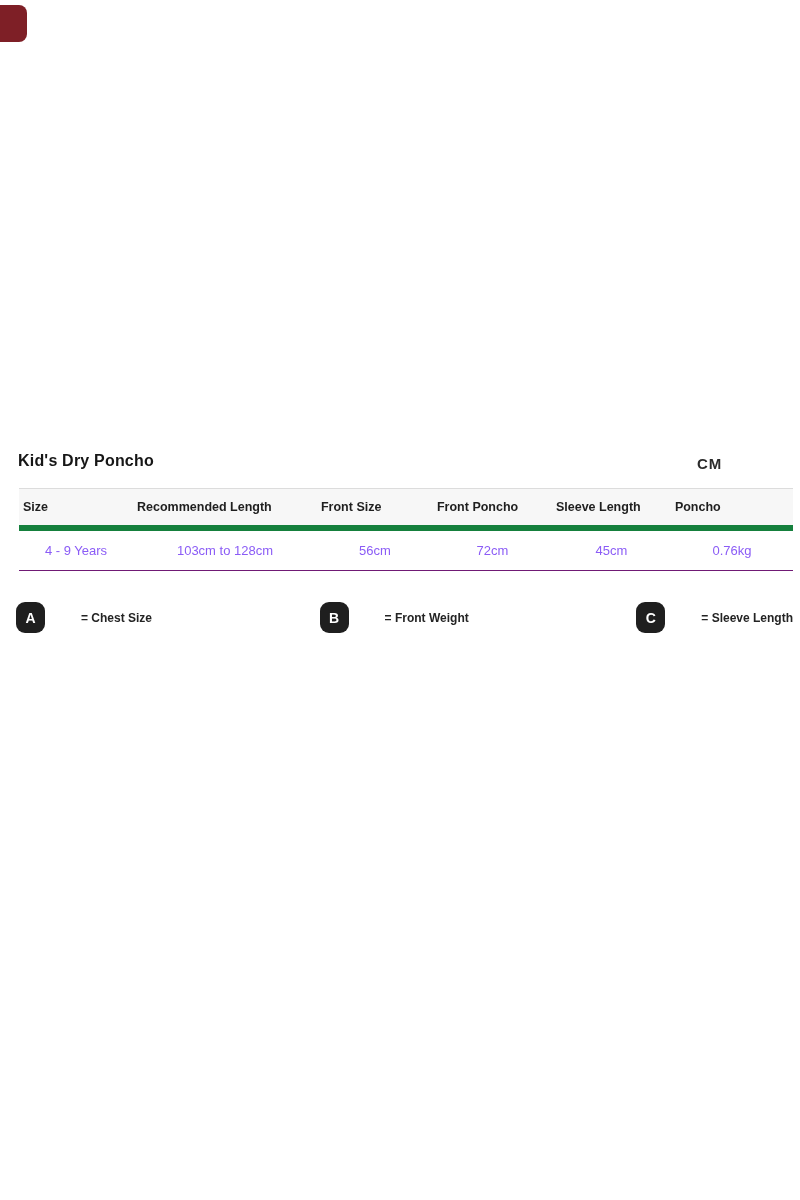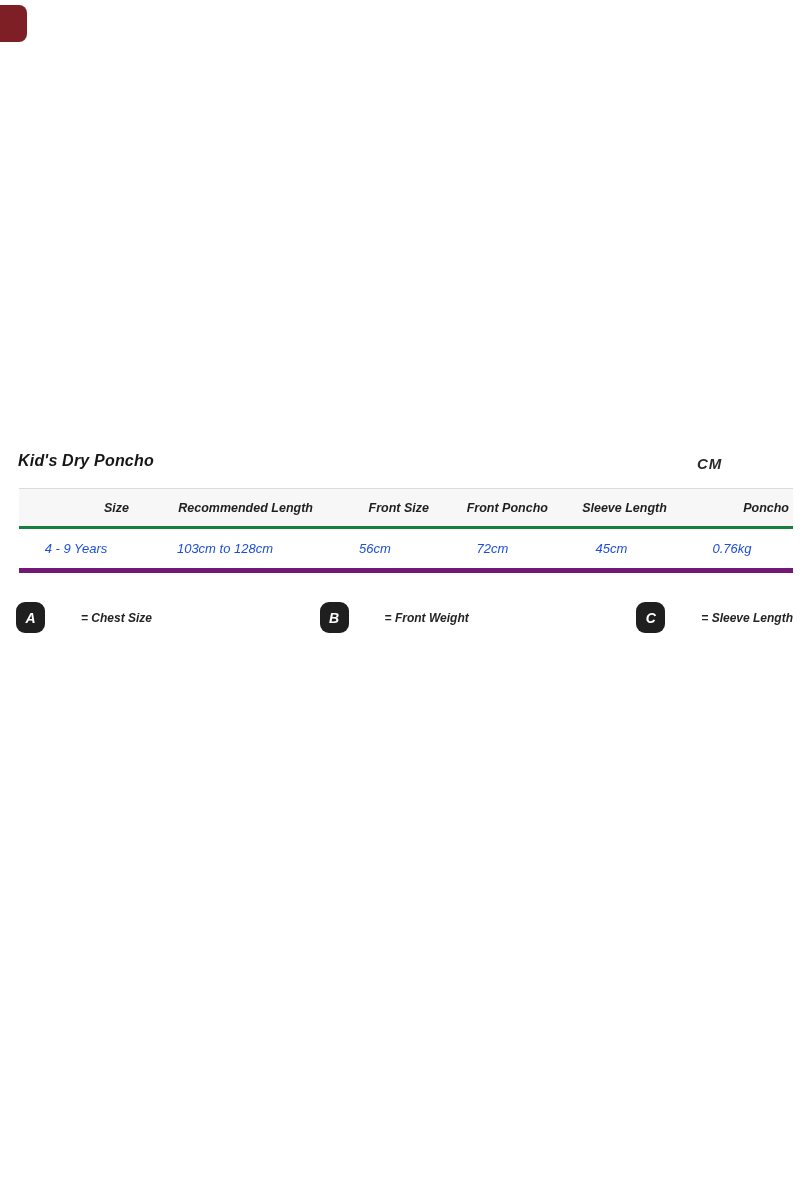"Kid's Dry Poncho" .page { font-style: italic -> none }
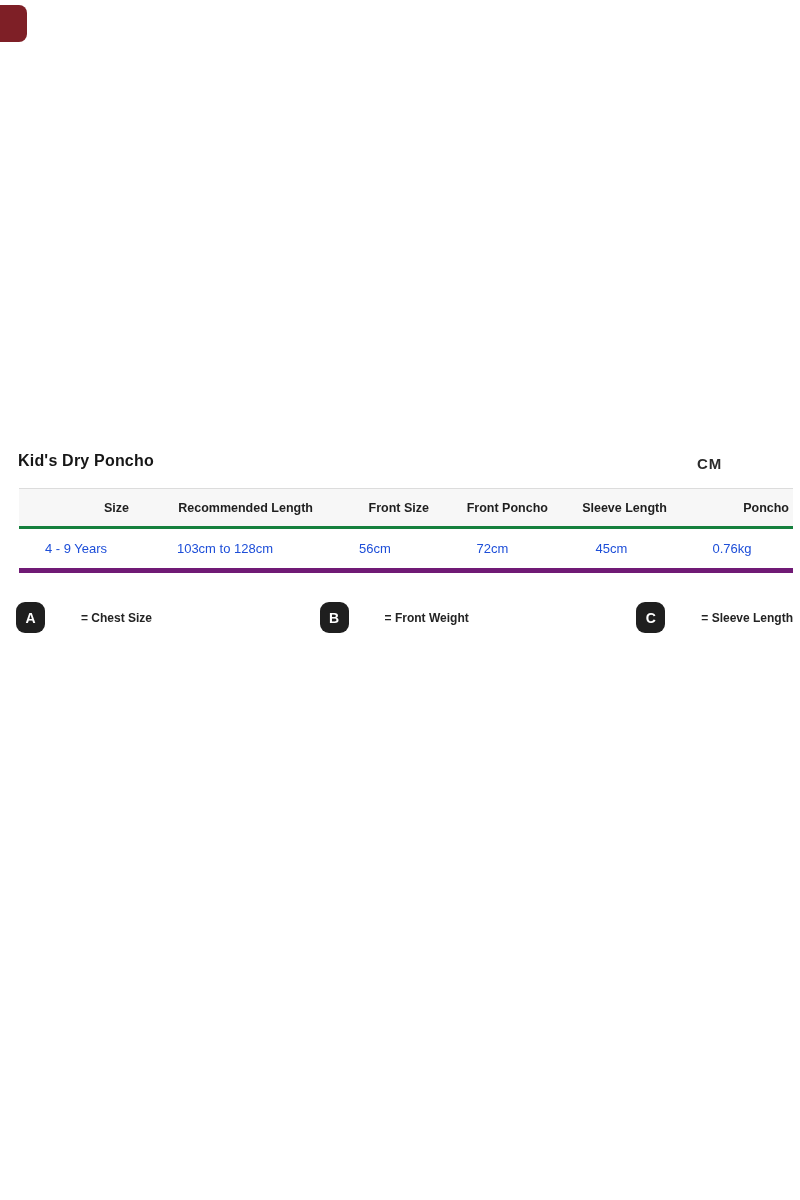"Size" table.size-table thead tr th { border-bottom: 3px solid #15803d -> 6px solid #15803d; text-align: right -> left }
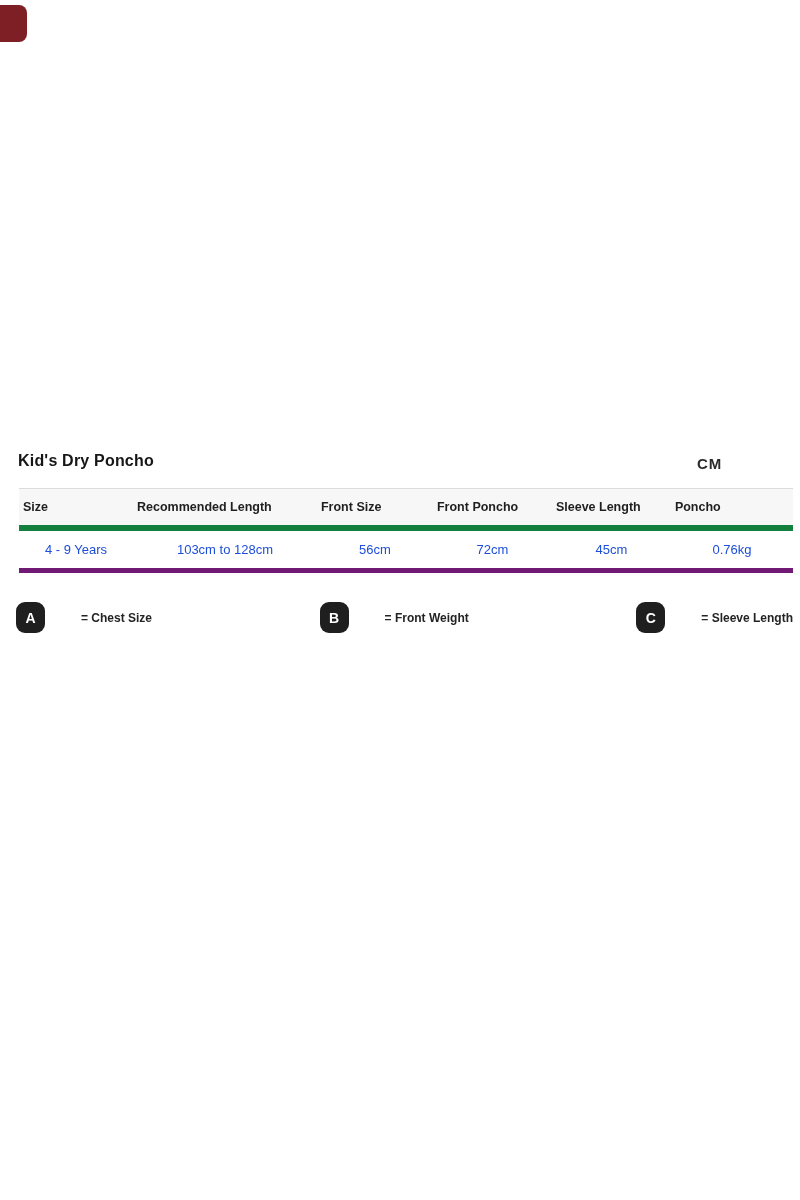"4 - 9 Years" table.size-table tbody tr td { border-bottom: 5px solid #701a75 -> 1px solid #701a75; color: #1d4ed8 -> #8b5cf6 }
